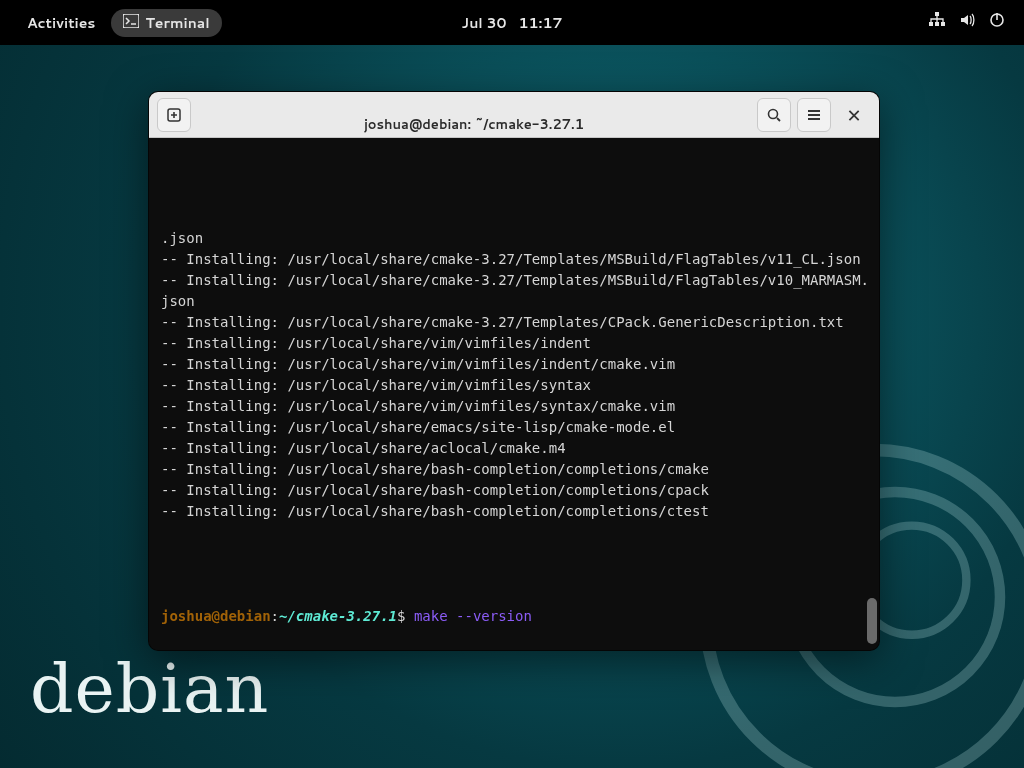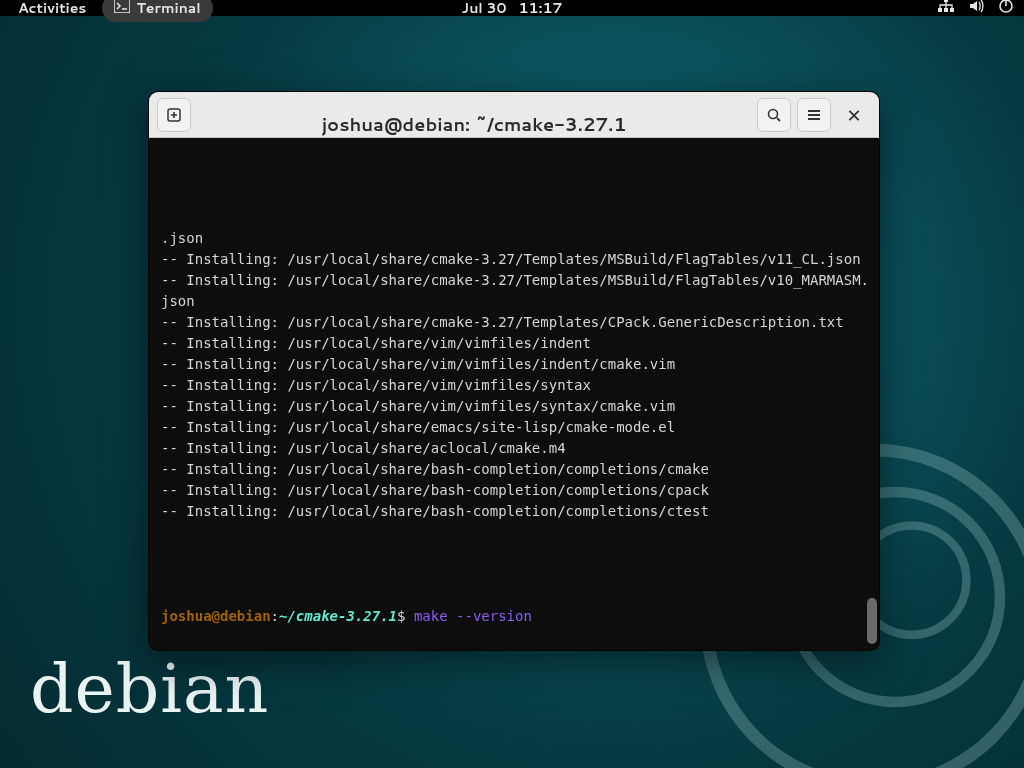"Activities" .topbar { height: 16px -> 45px; padding: 0 10px -> 0 19px }
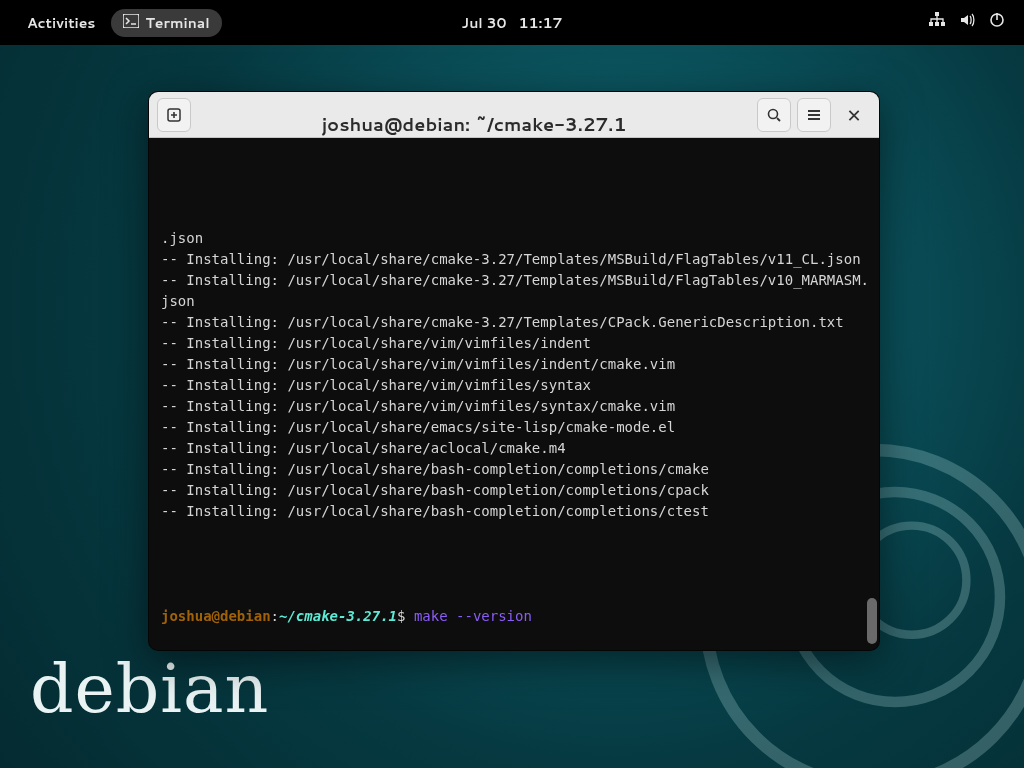"joshua@debian: ~/cmake-3.27.1" .titlebar .title { font-size: 18px -> 13px }
